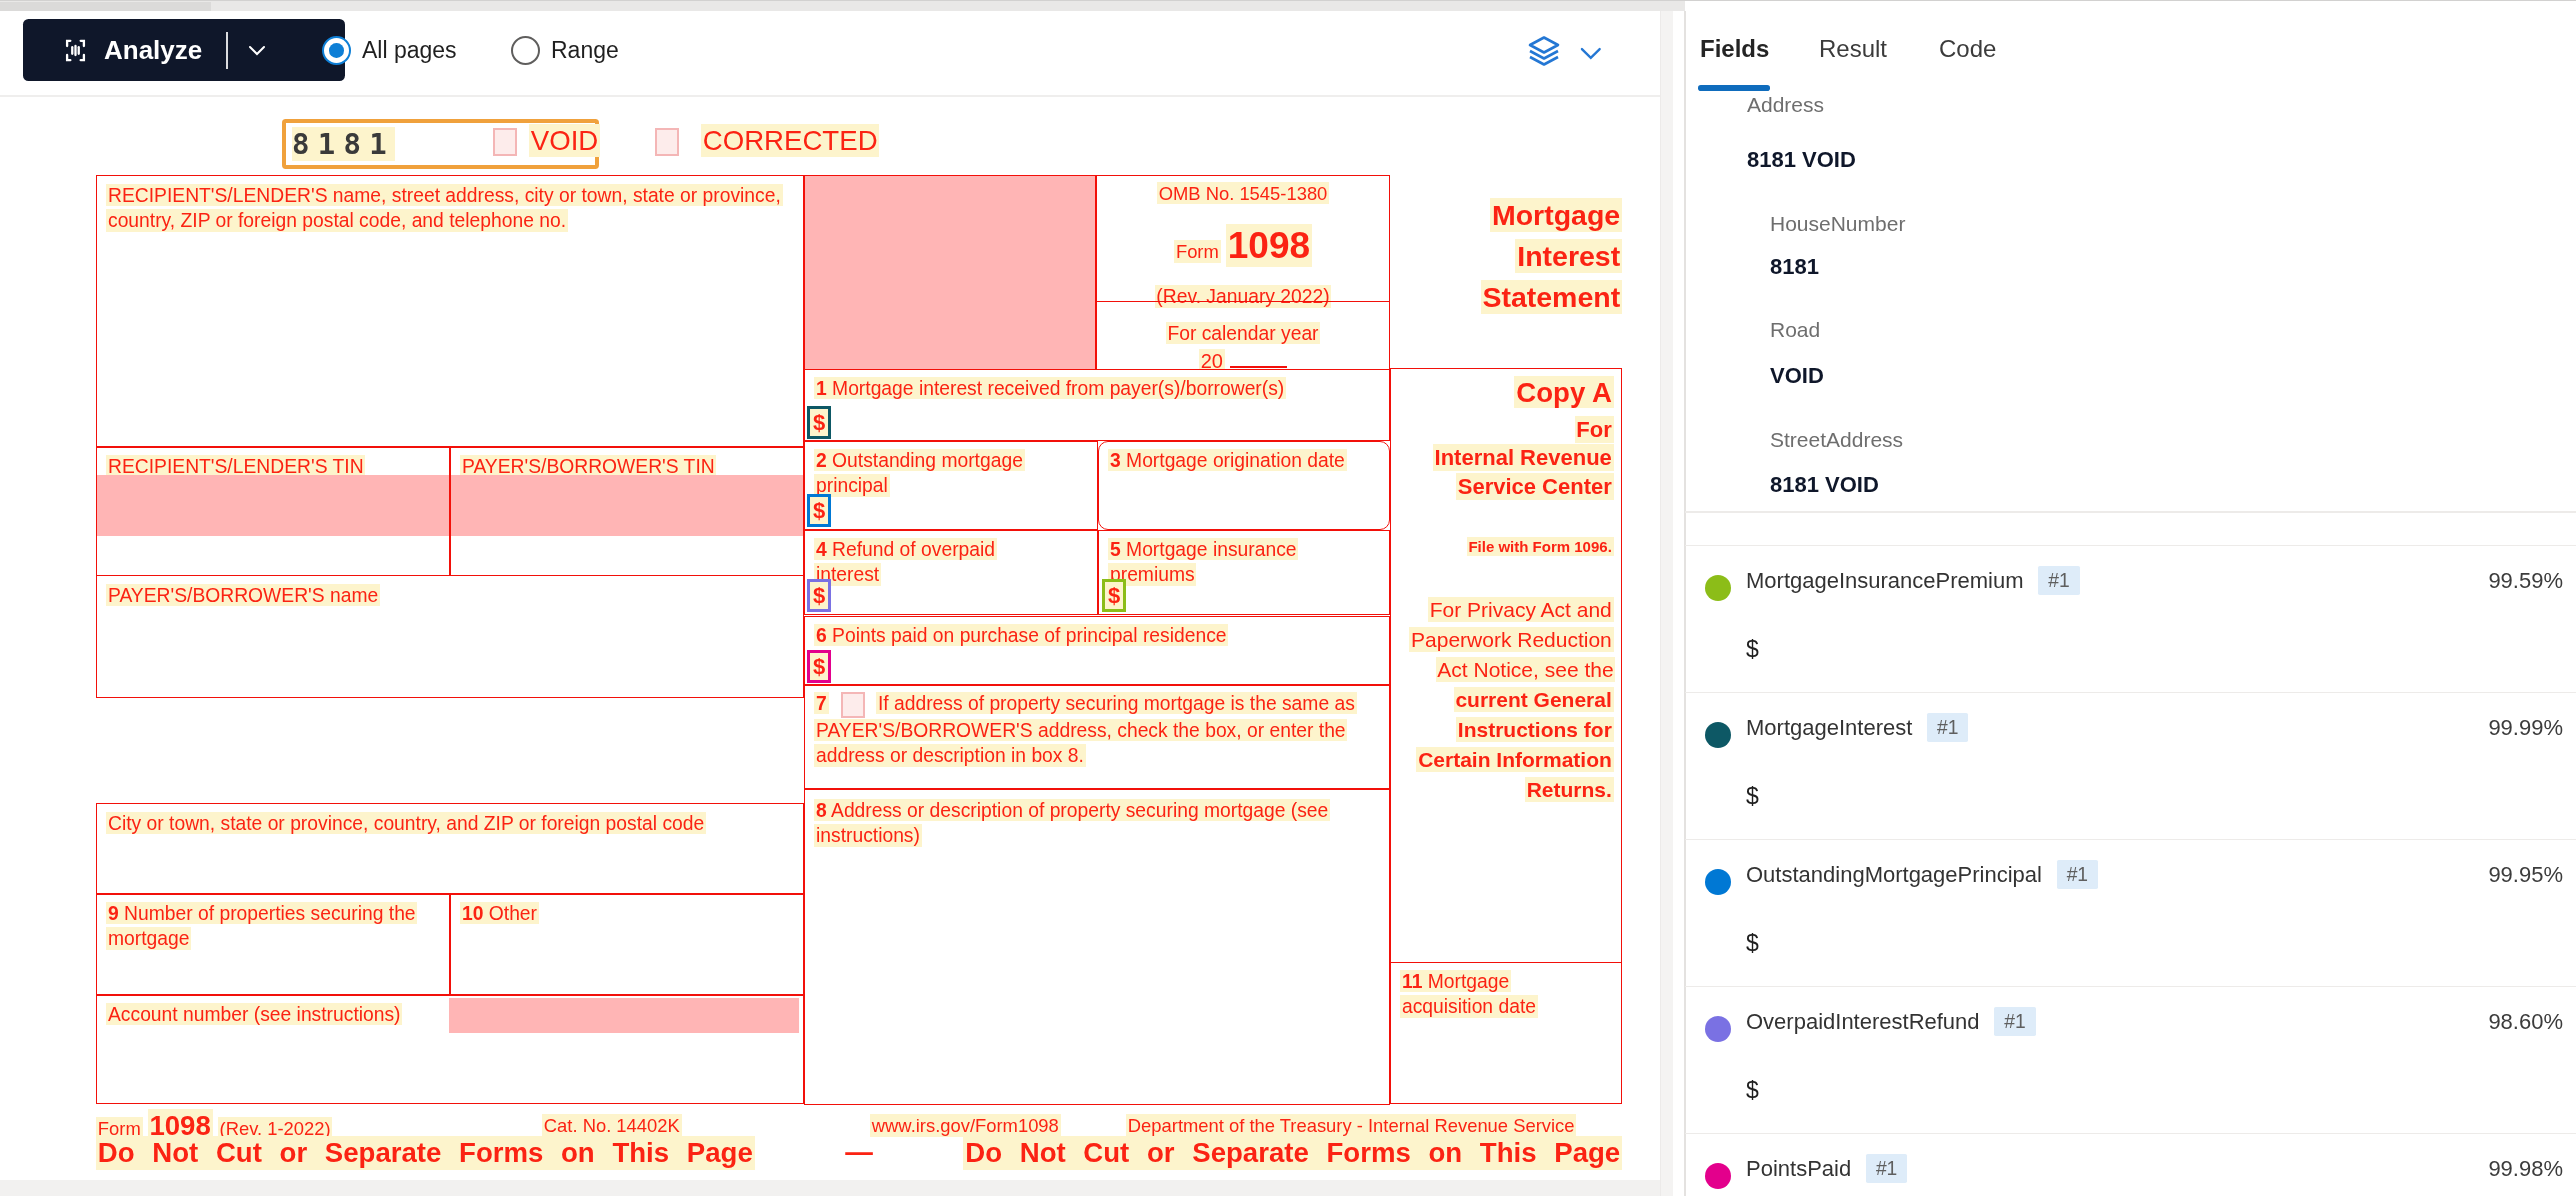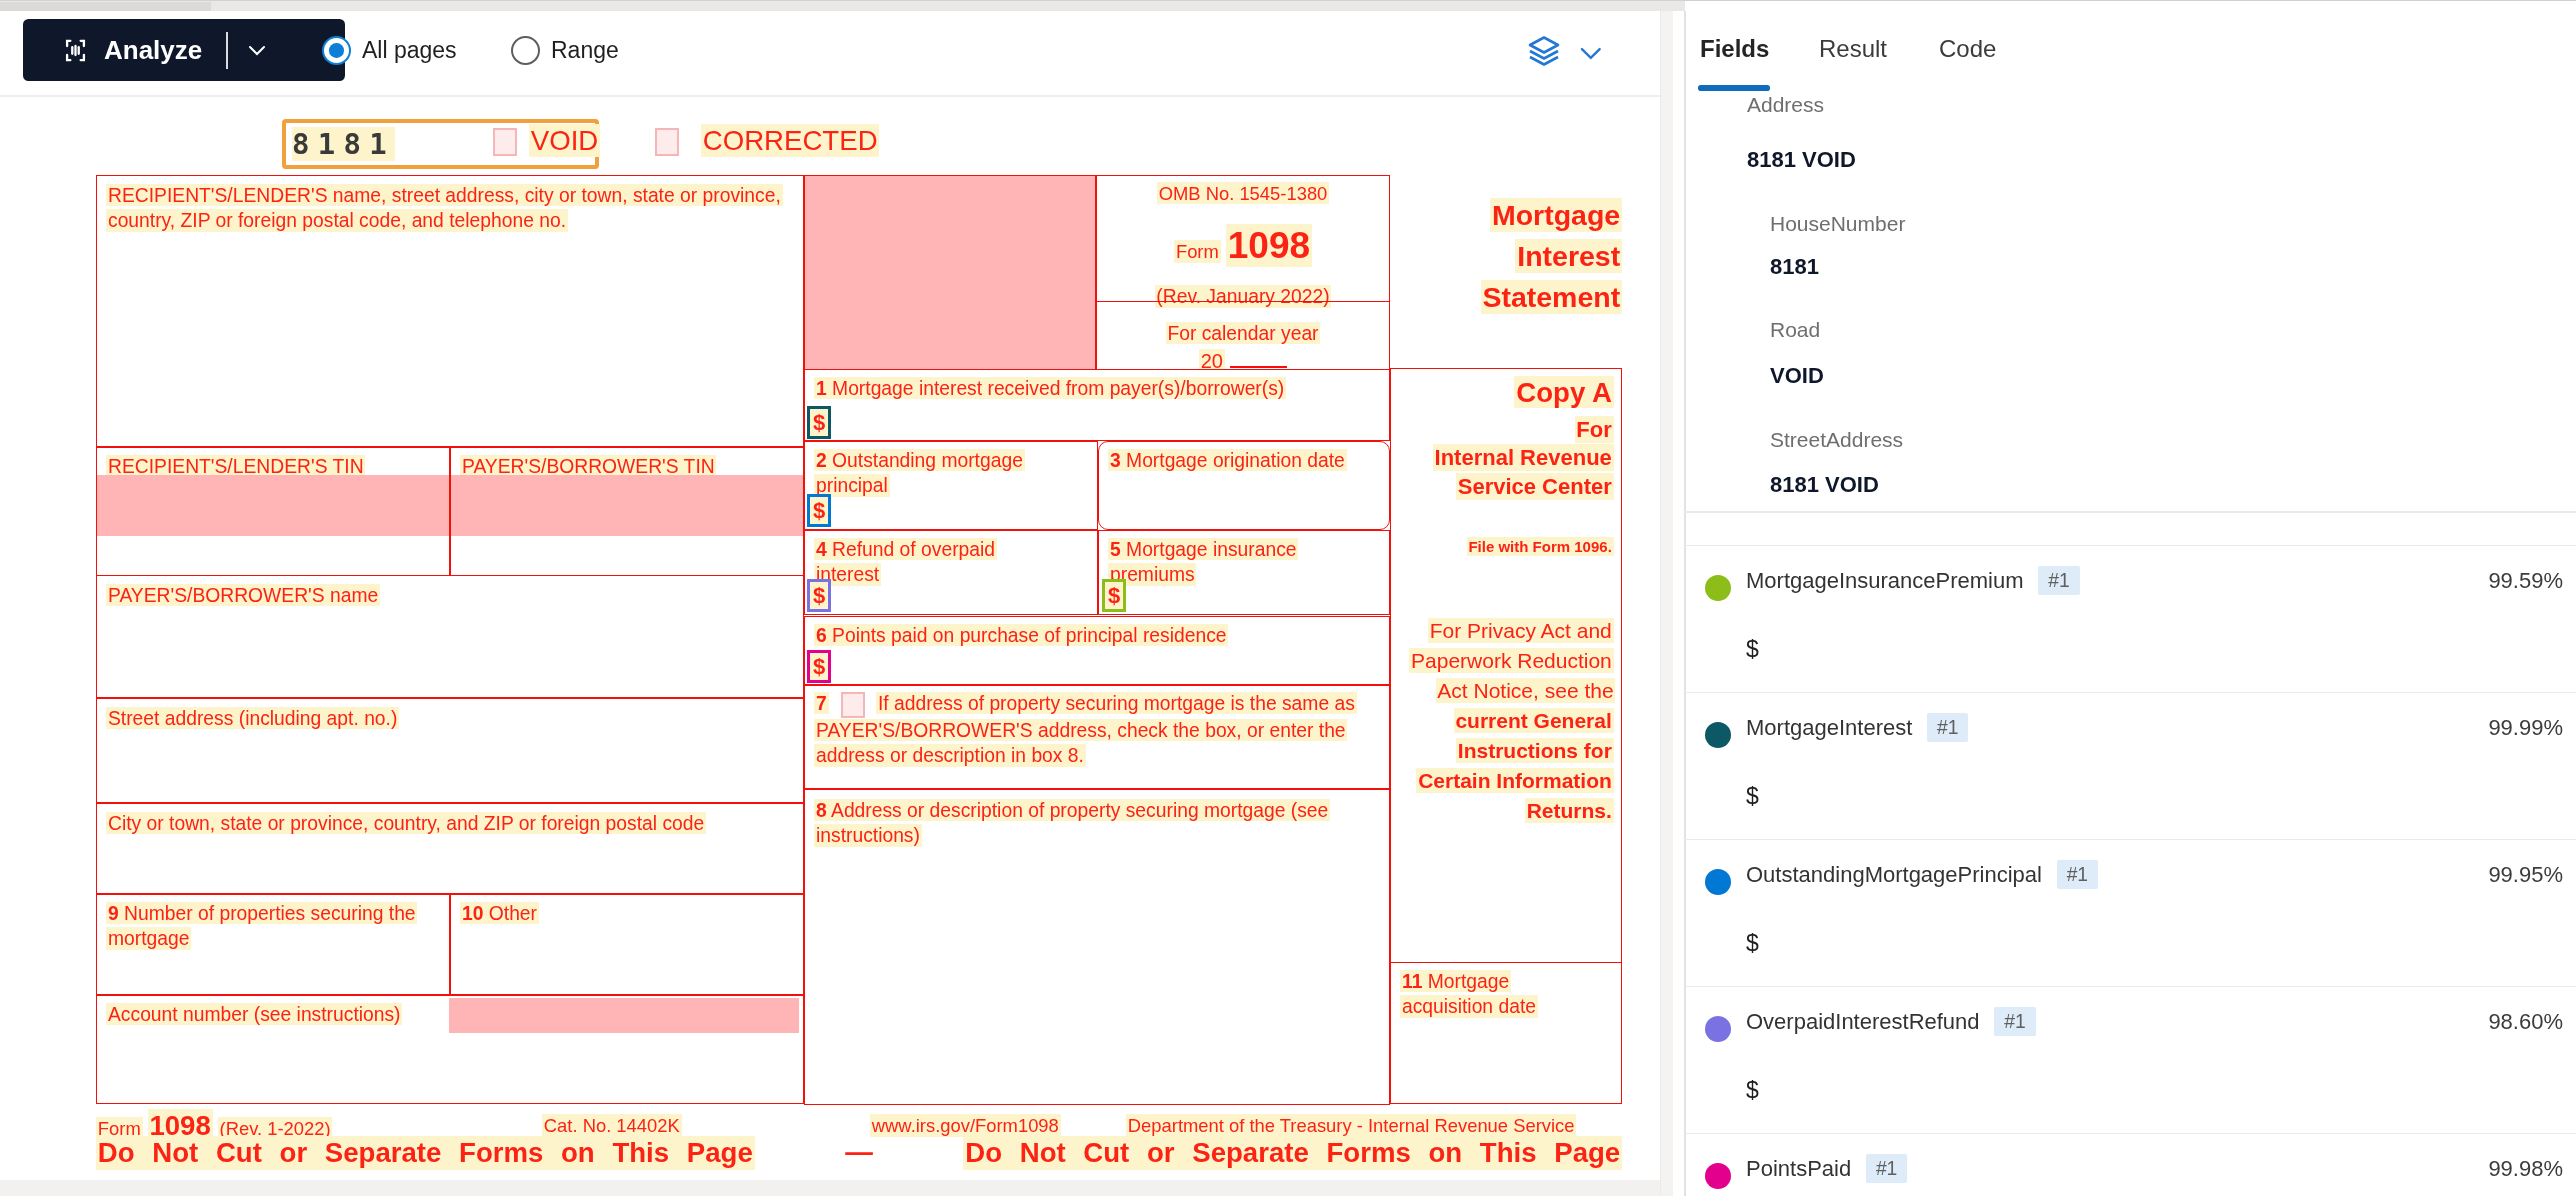"For Privacy Act and Paperwork" .privacy { margin-top: 61px -> 40px }
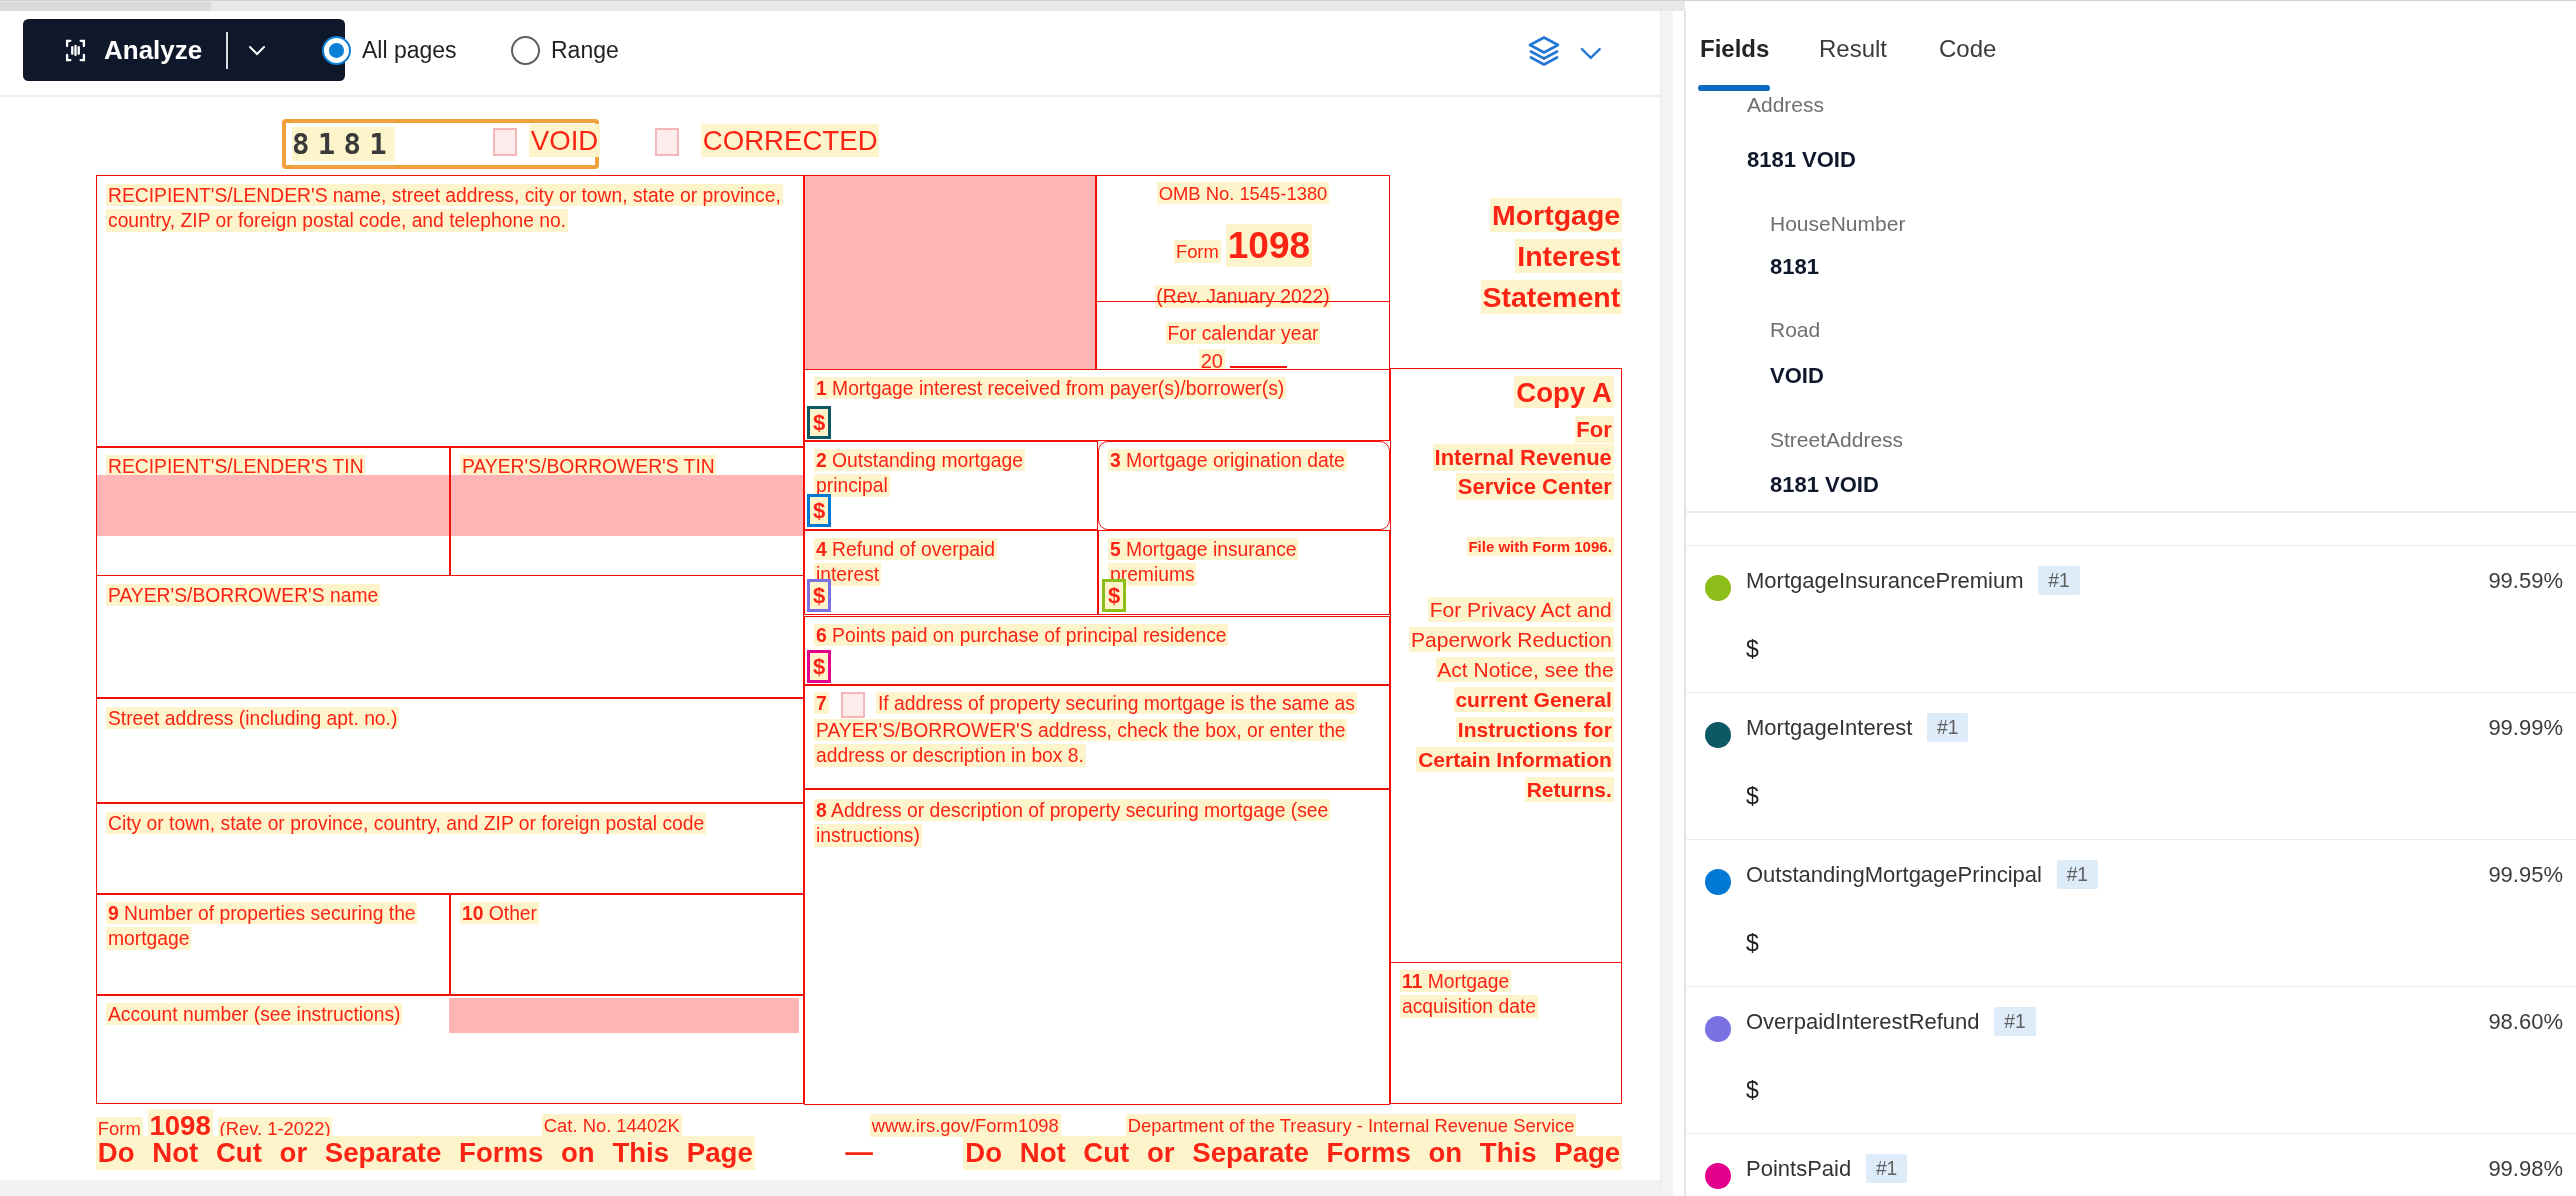"Street address (including apt. no.)" div.fbox { html: <div> <div><span>Street address (including apt. no.)</span></div> </div> -> none }
